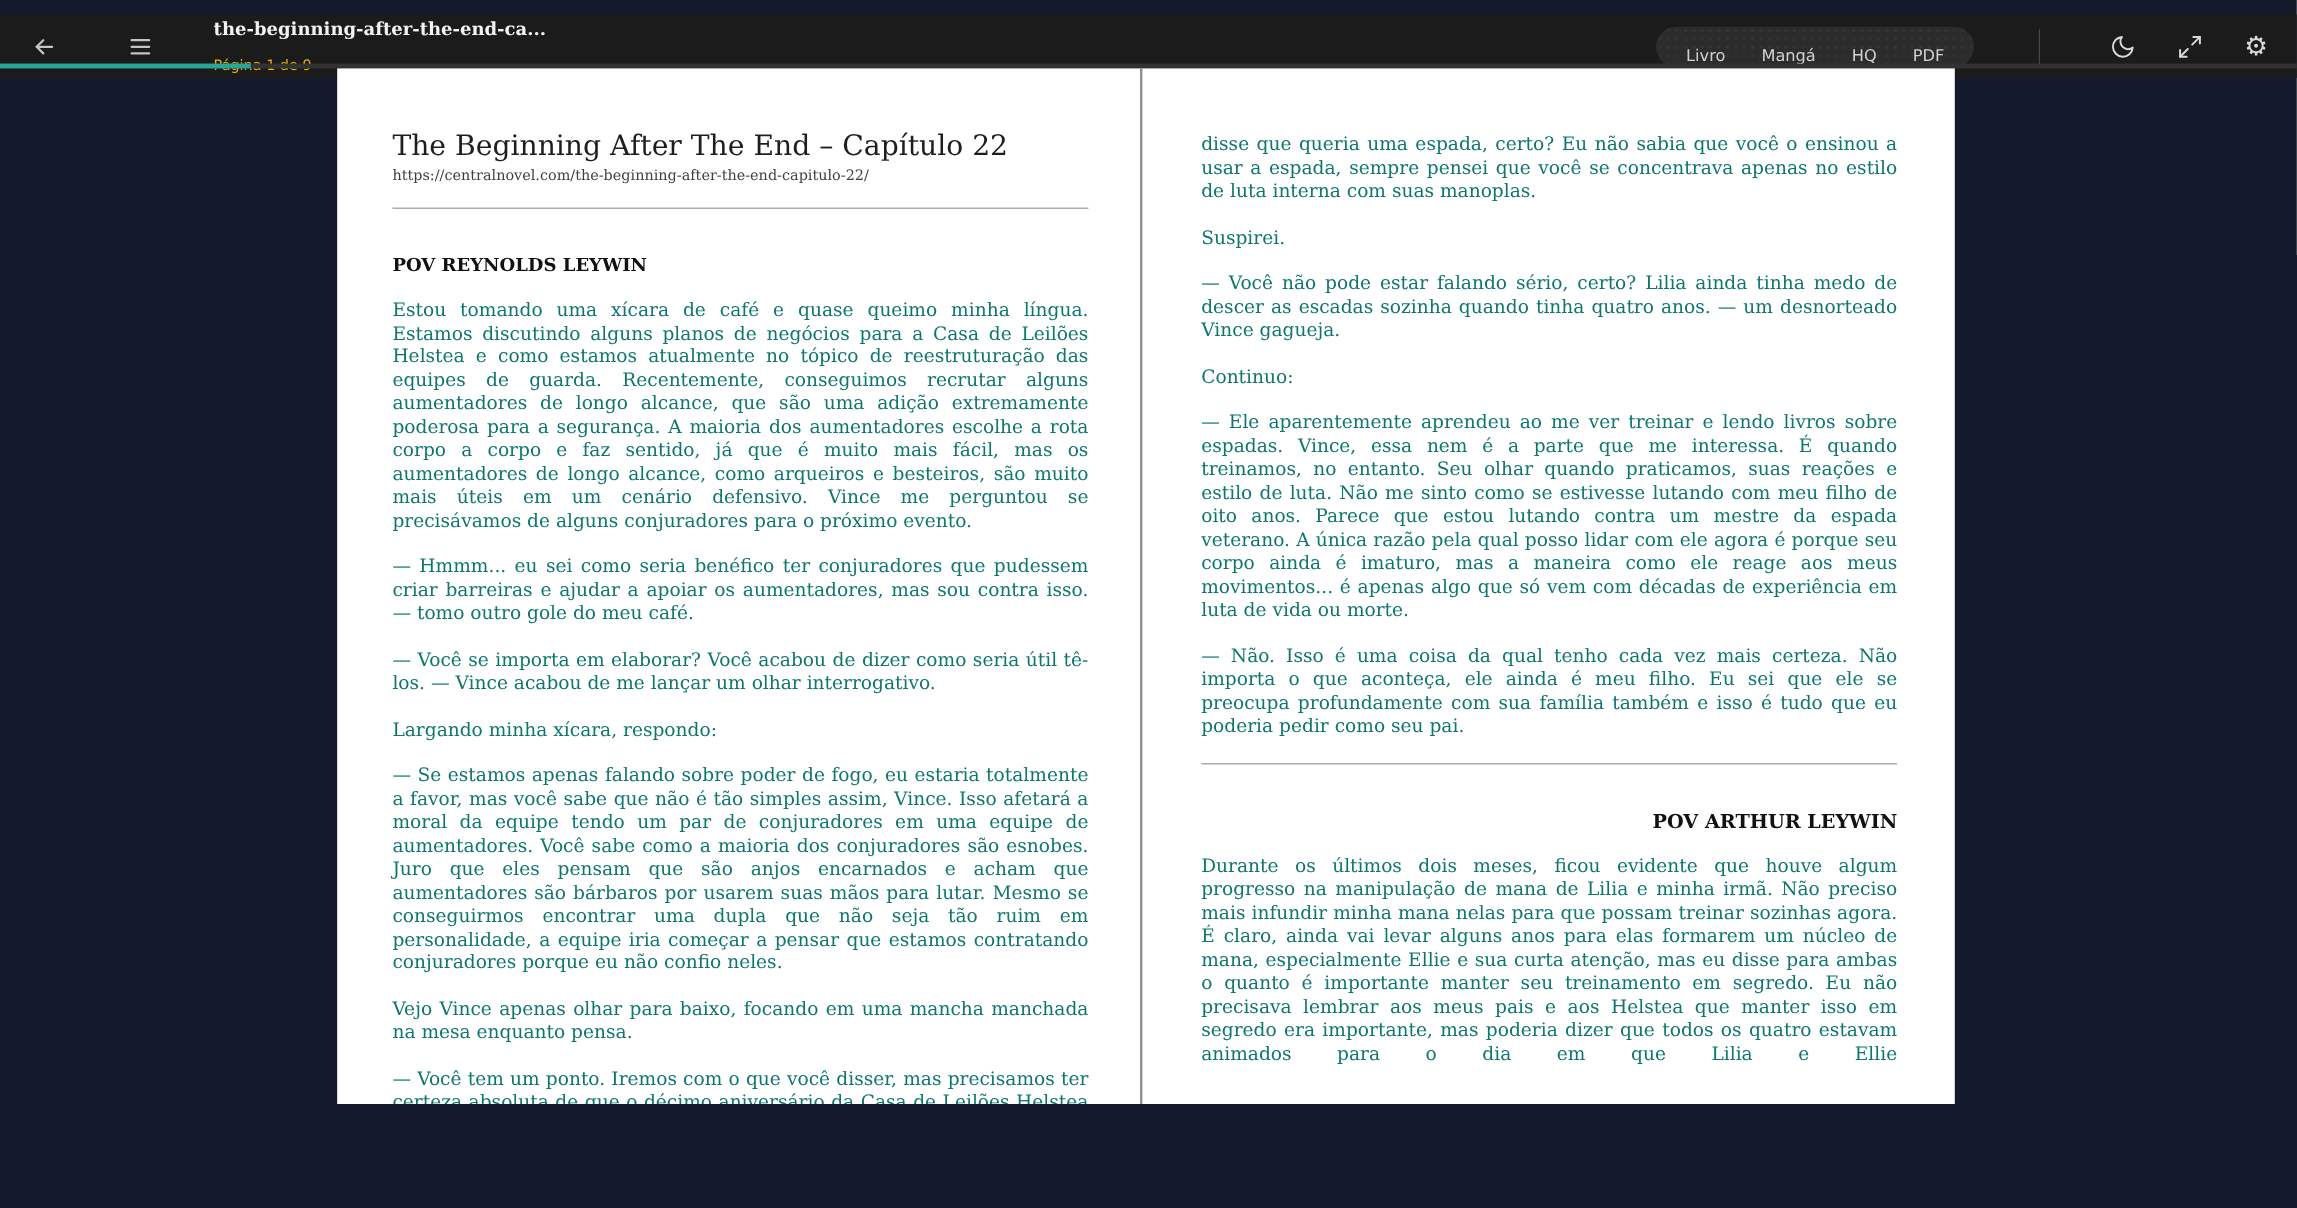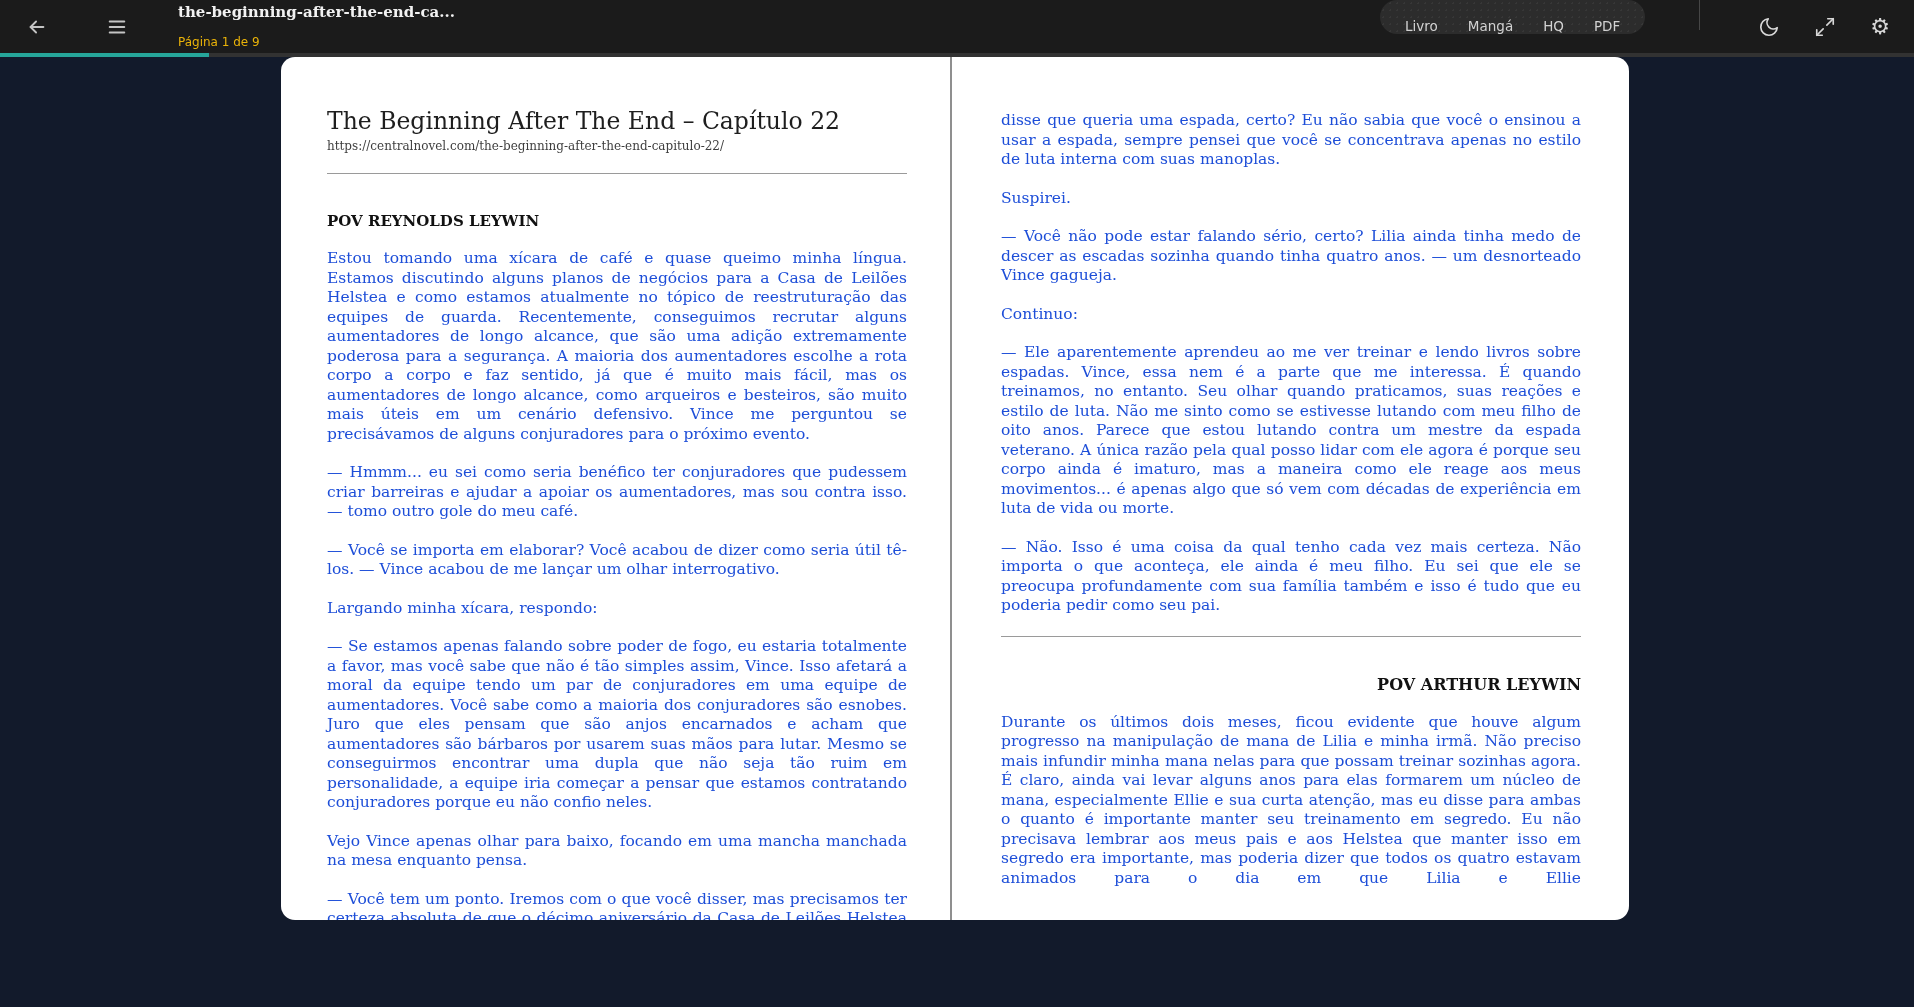"the-beginning-after-the-end-ca..." .topbar { align-items: none -> center; top: 0 -> 12px }
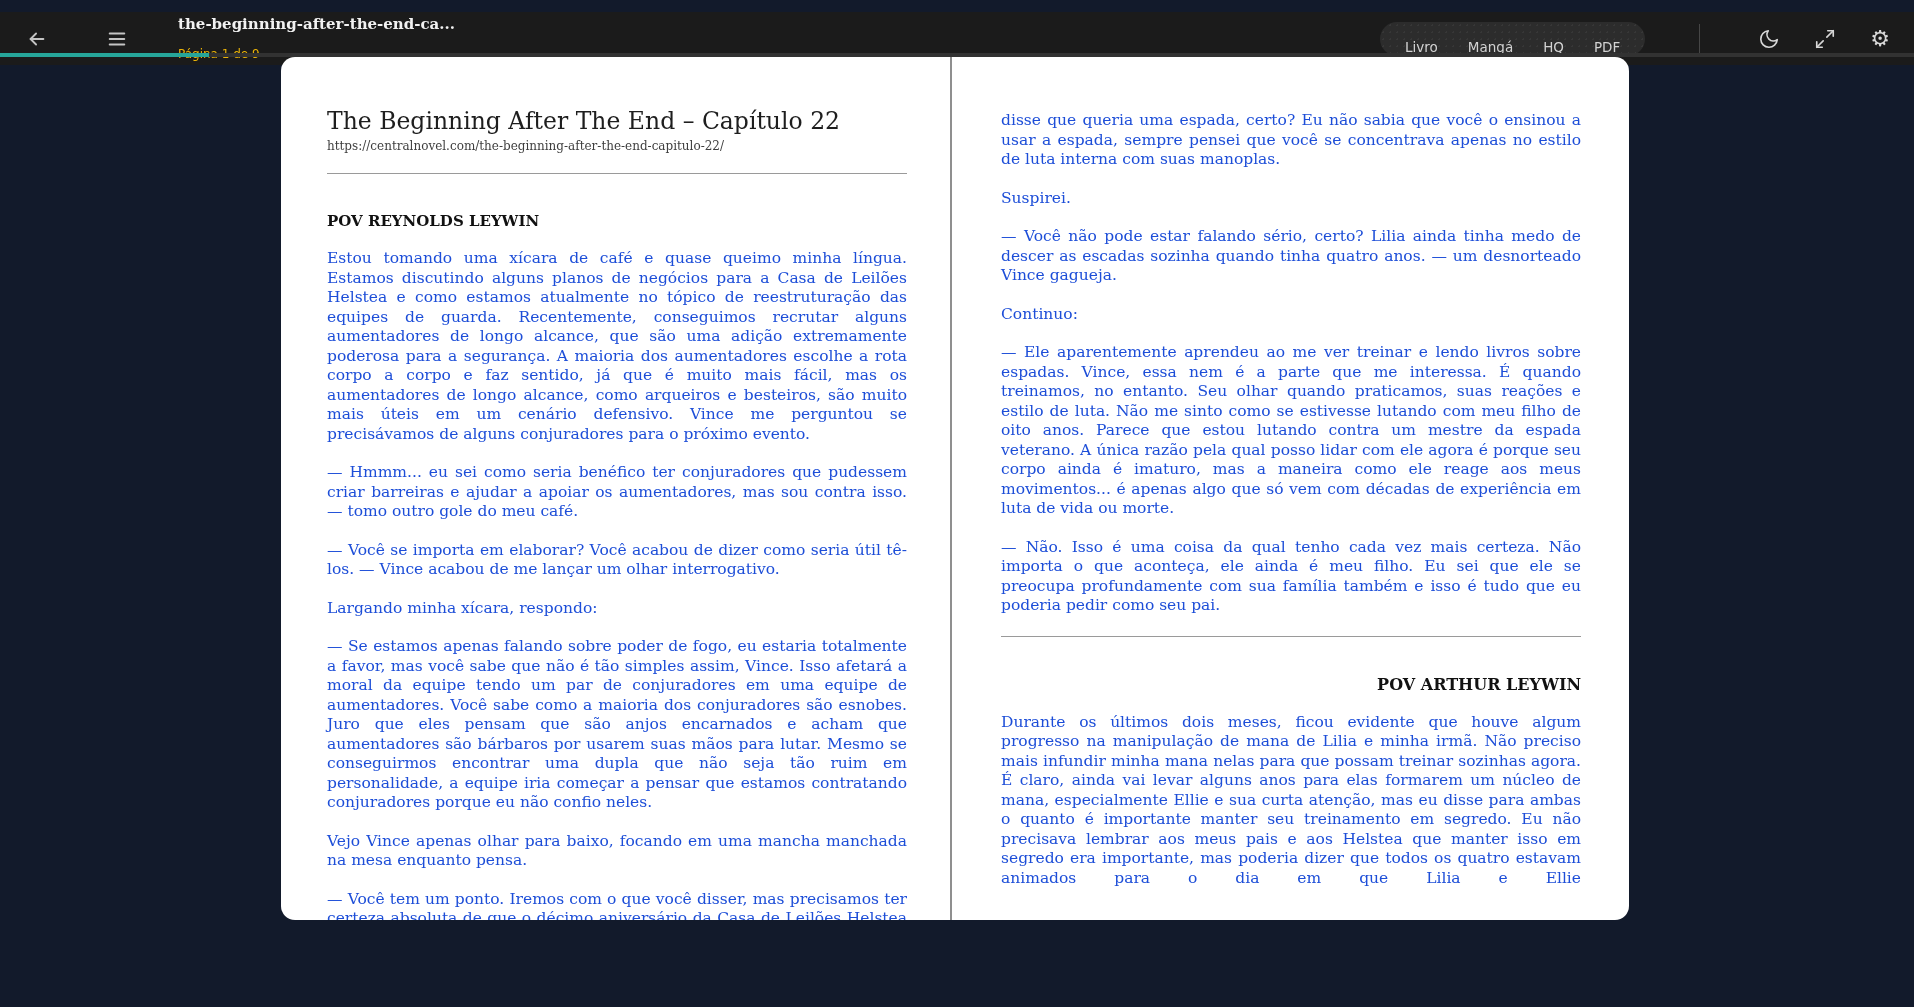"The Beginning After The End" .reader { border-radius: 14px -> none }
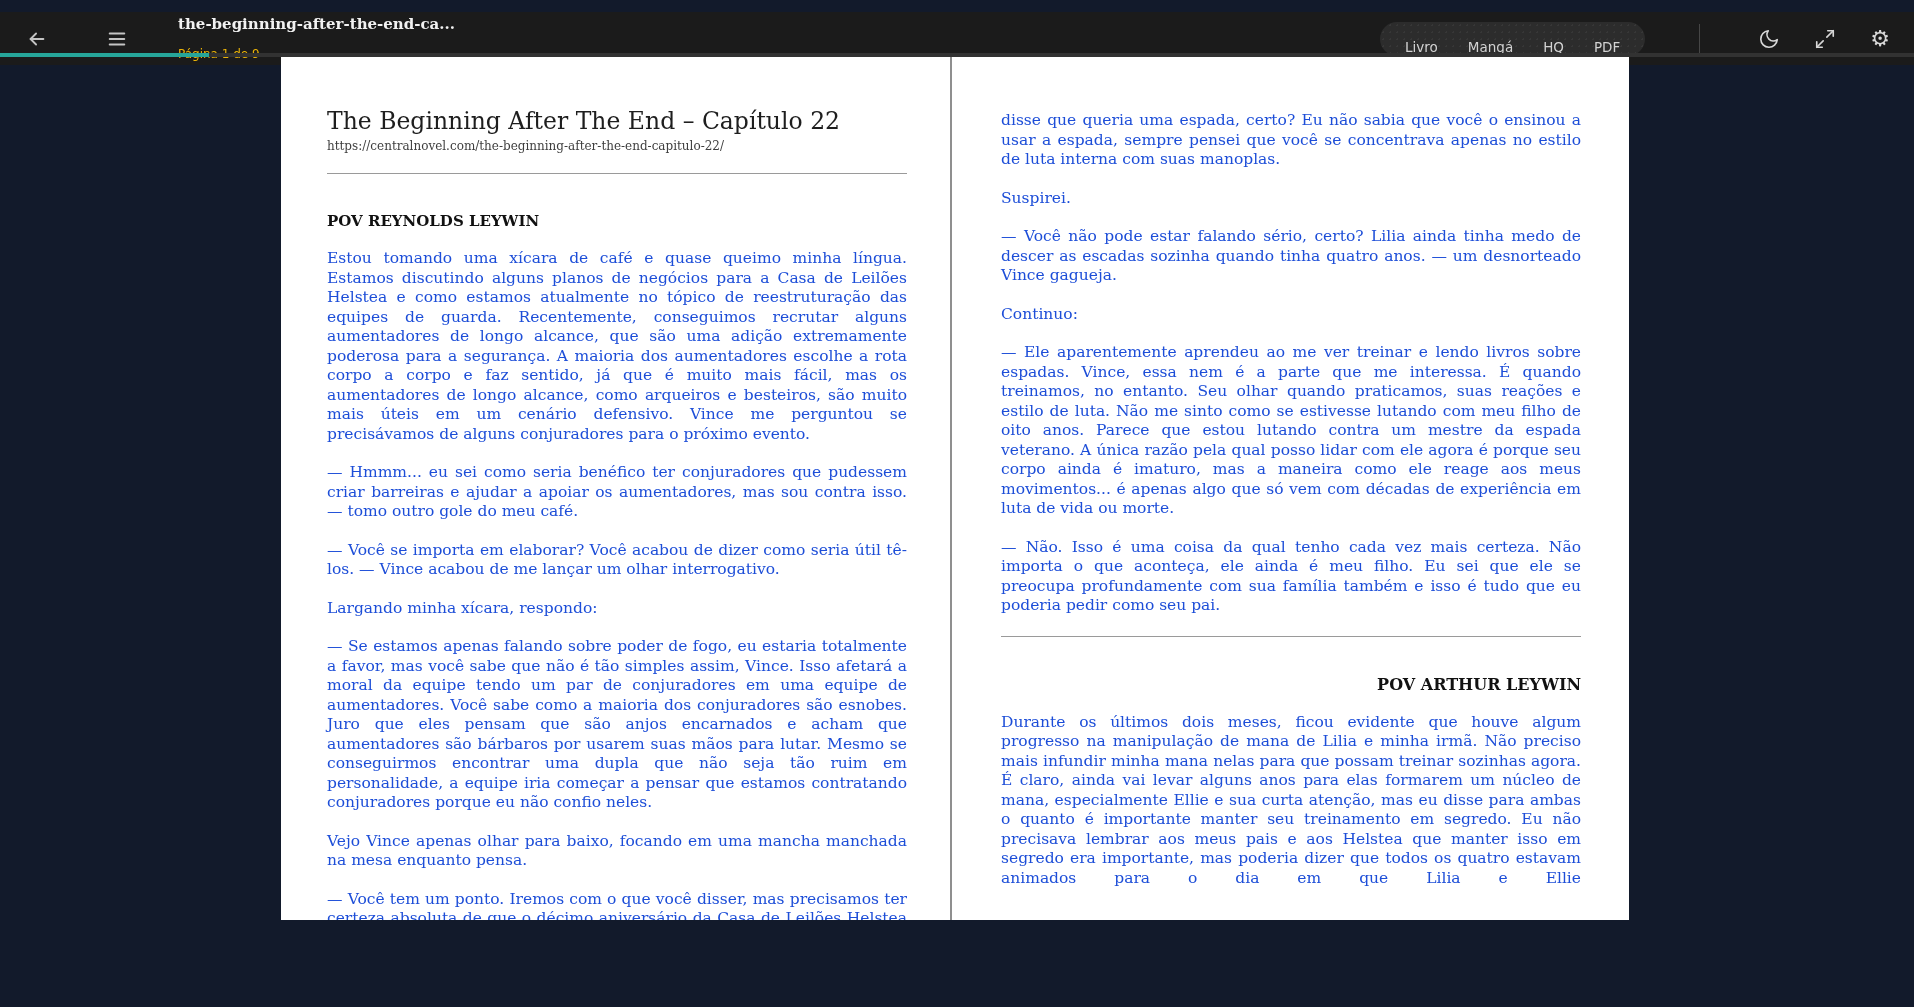"disse que queria uma espada," .body-text p { color: #1d4ed8 -> #0f766e }
